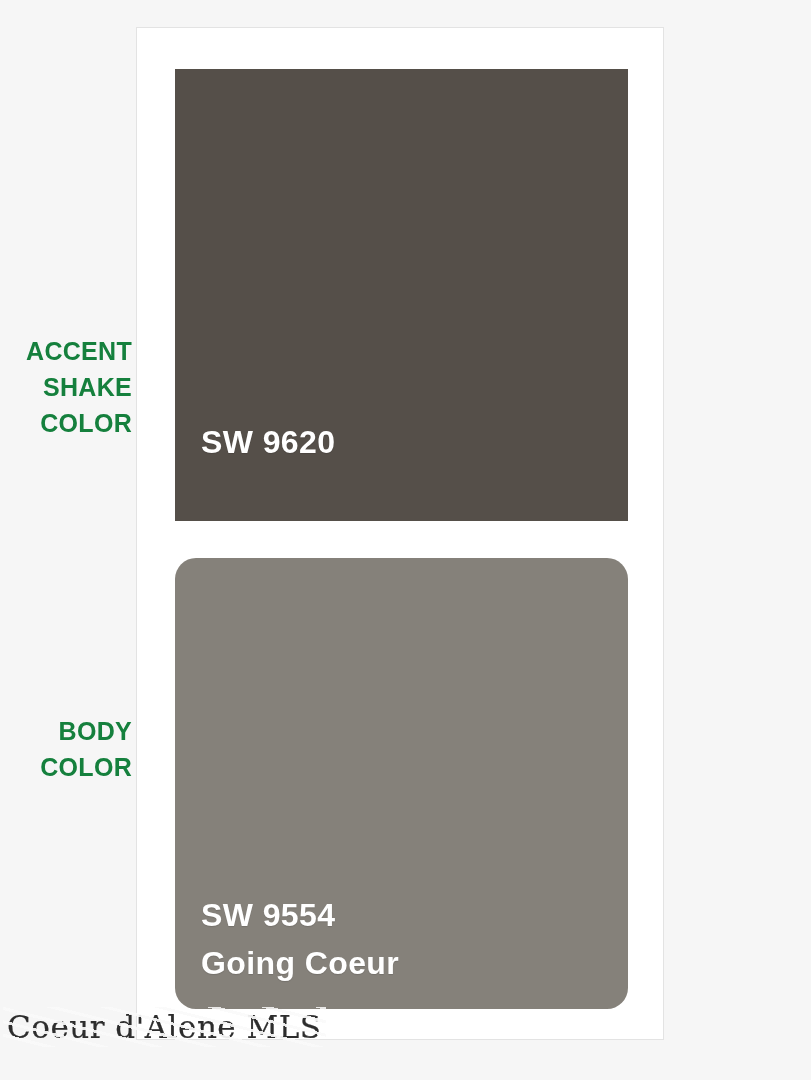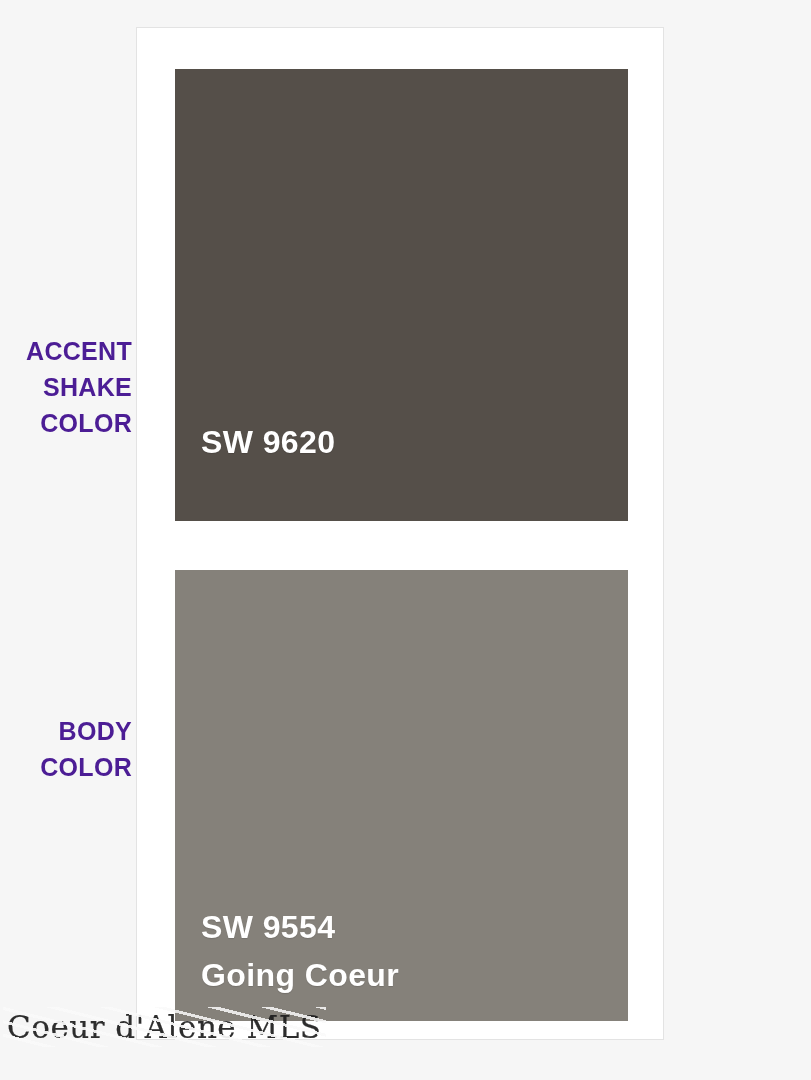"ACCENT" .label-block { color: #4c1d95 -> #15803d }
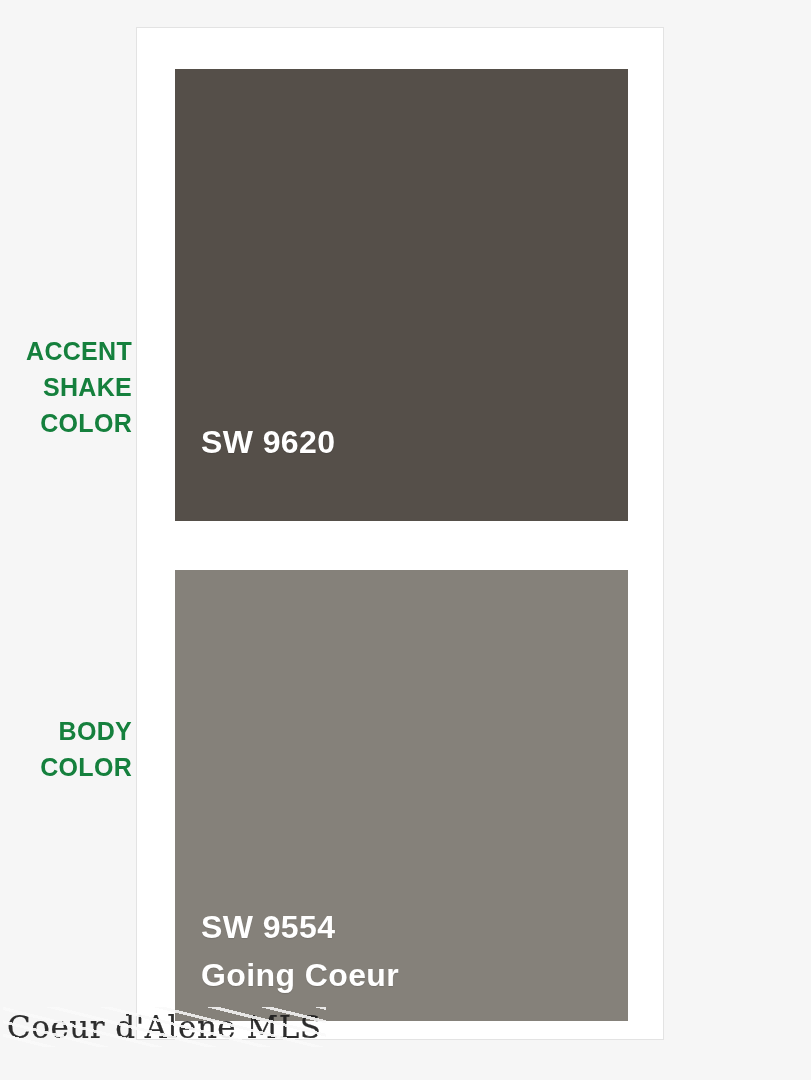"SW 9554" #swatch-body { border-radius: none -> 21px; top: 542px -> 530px }
